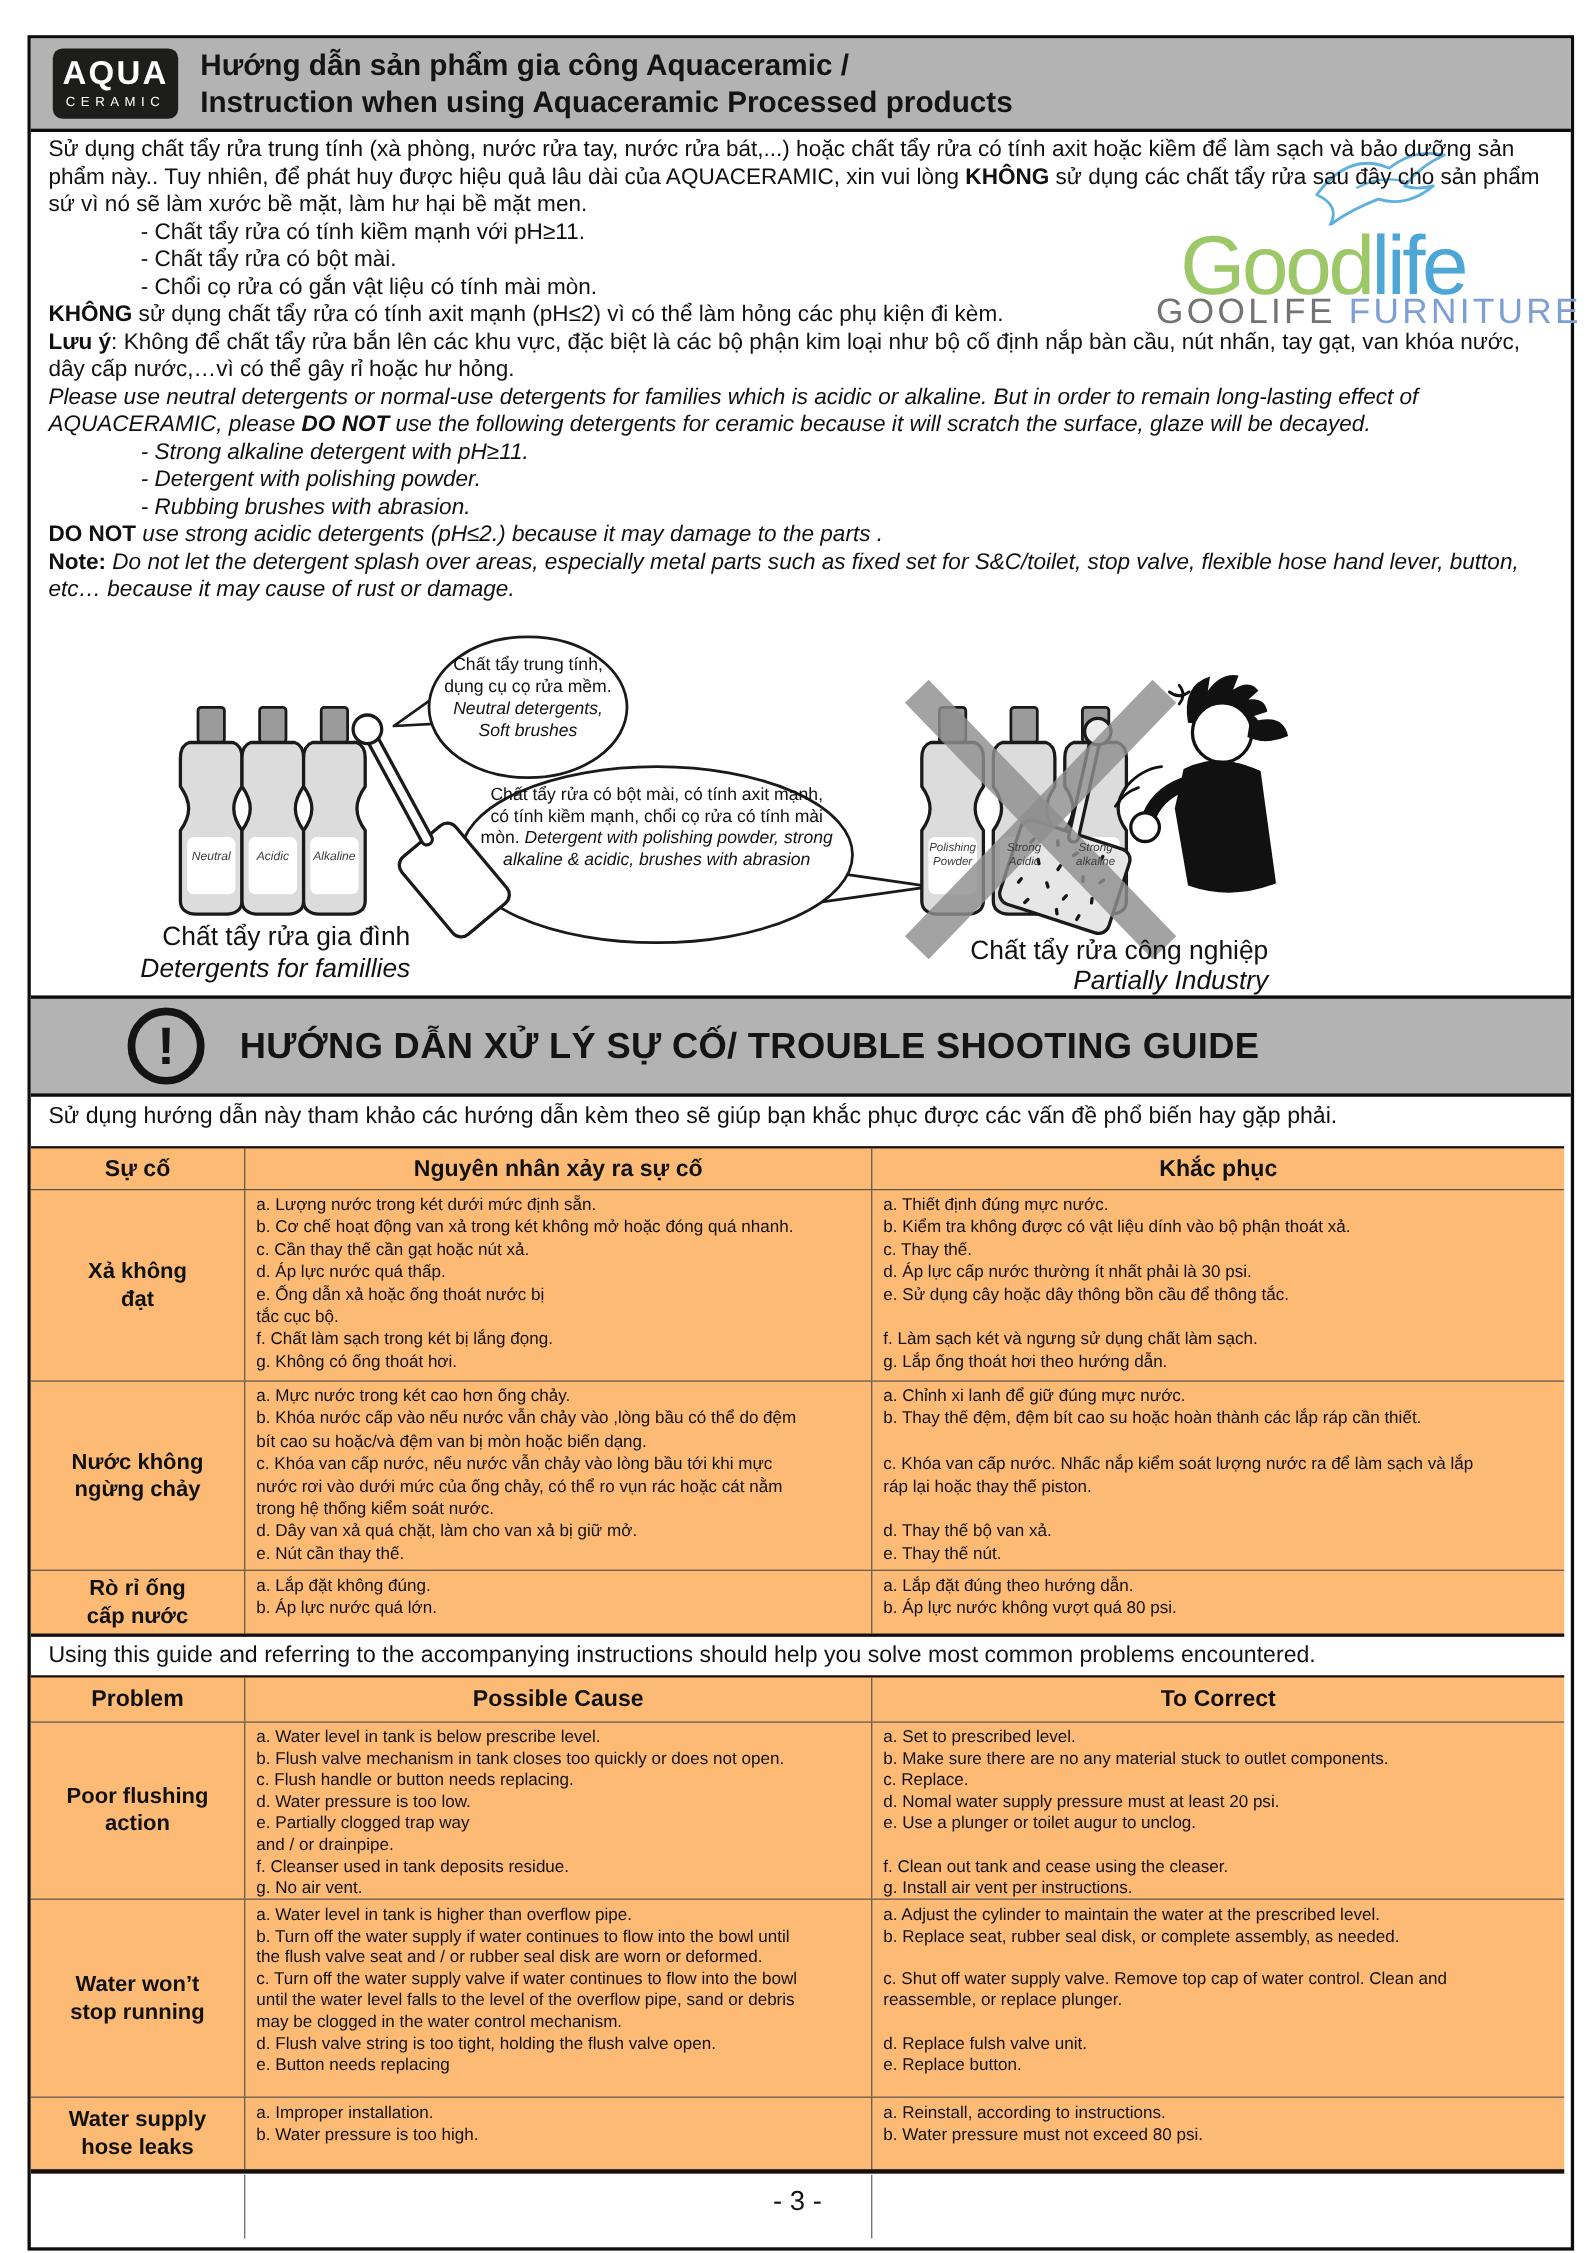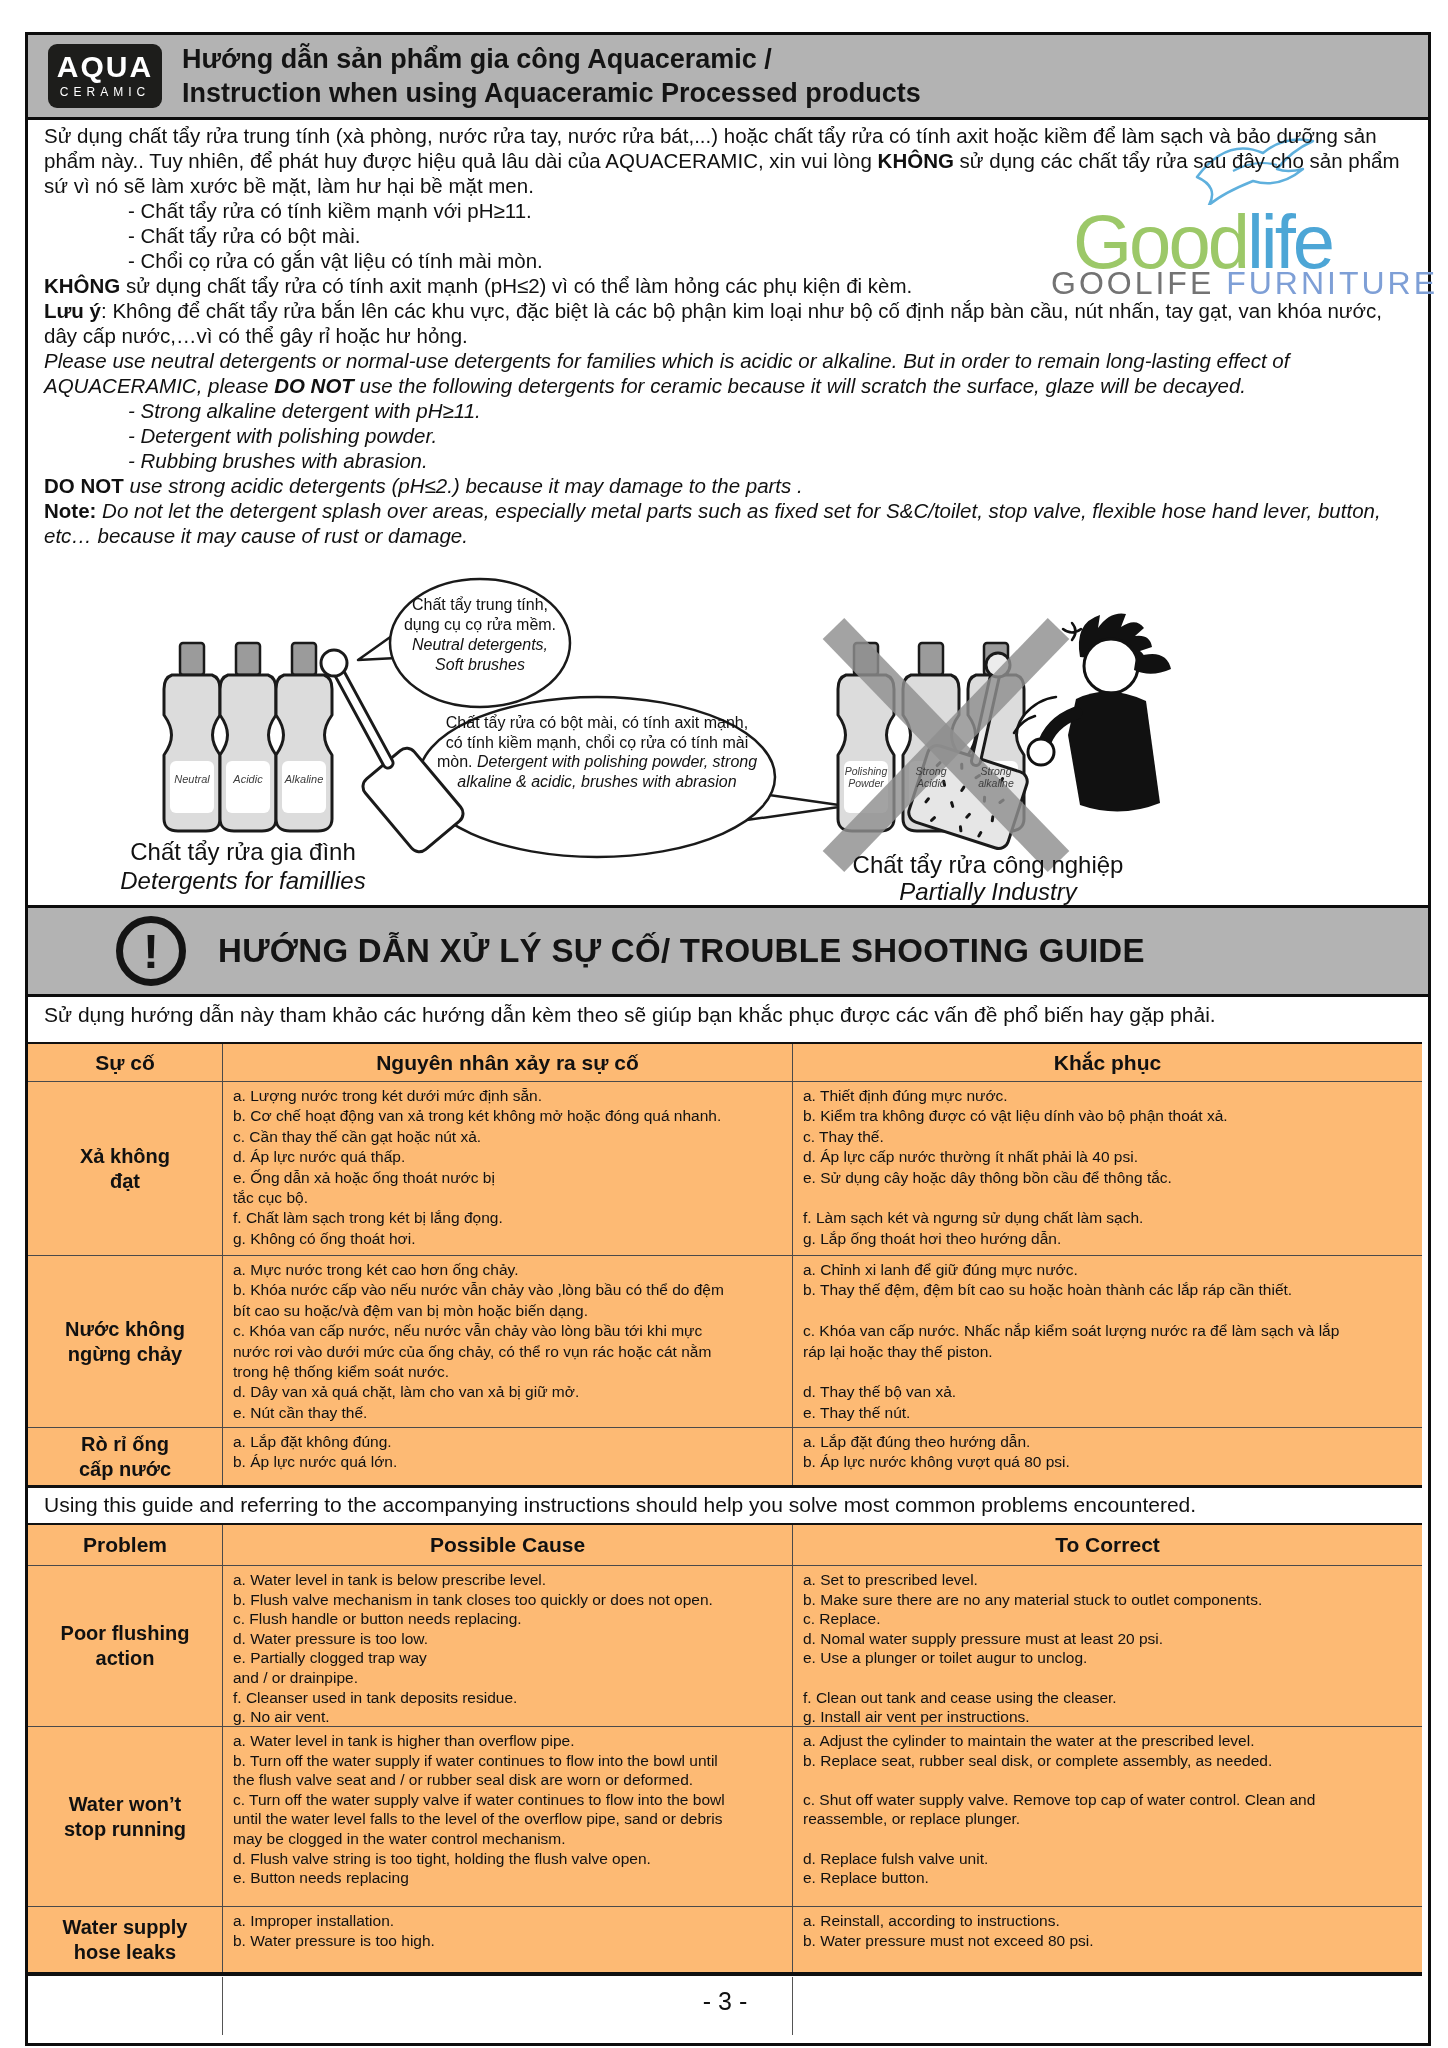"Chất tẩy rửa gia đình" .caption { text-align: center -> right }
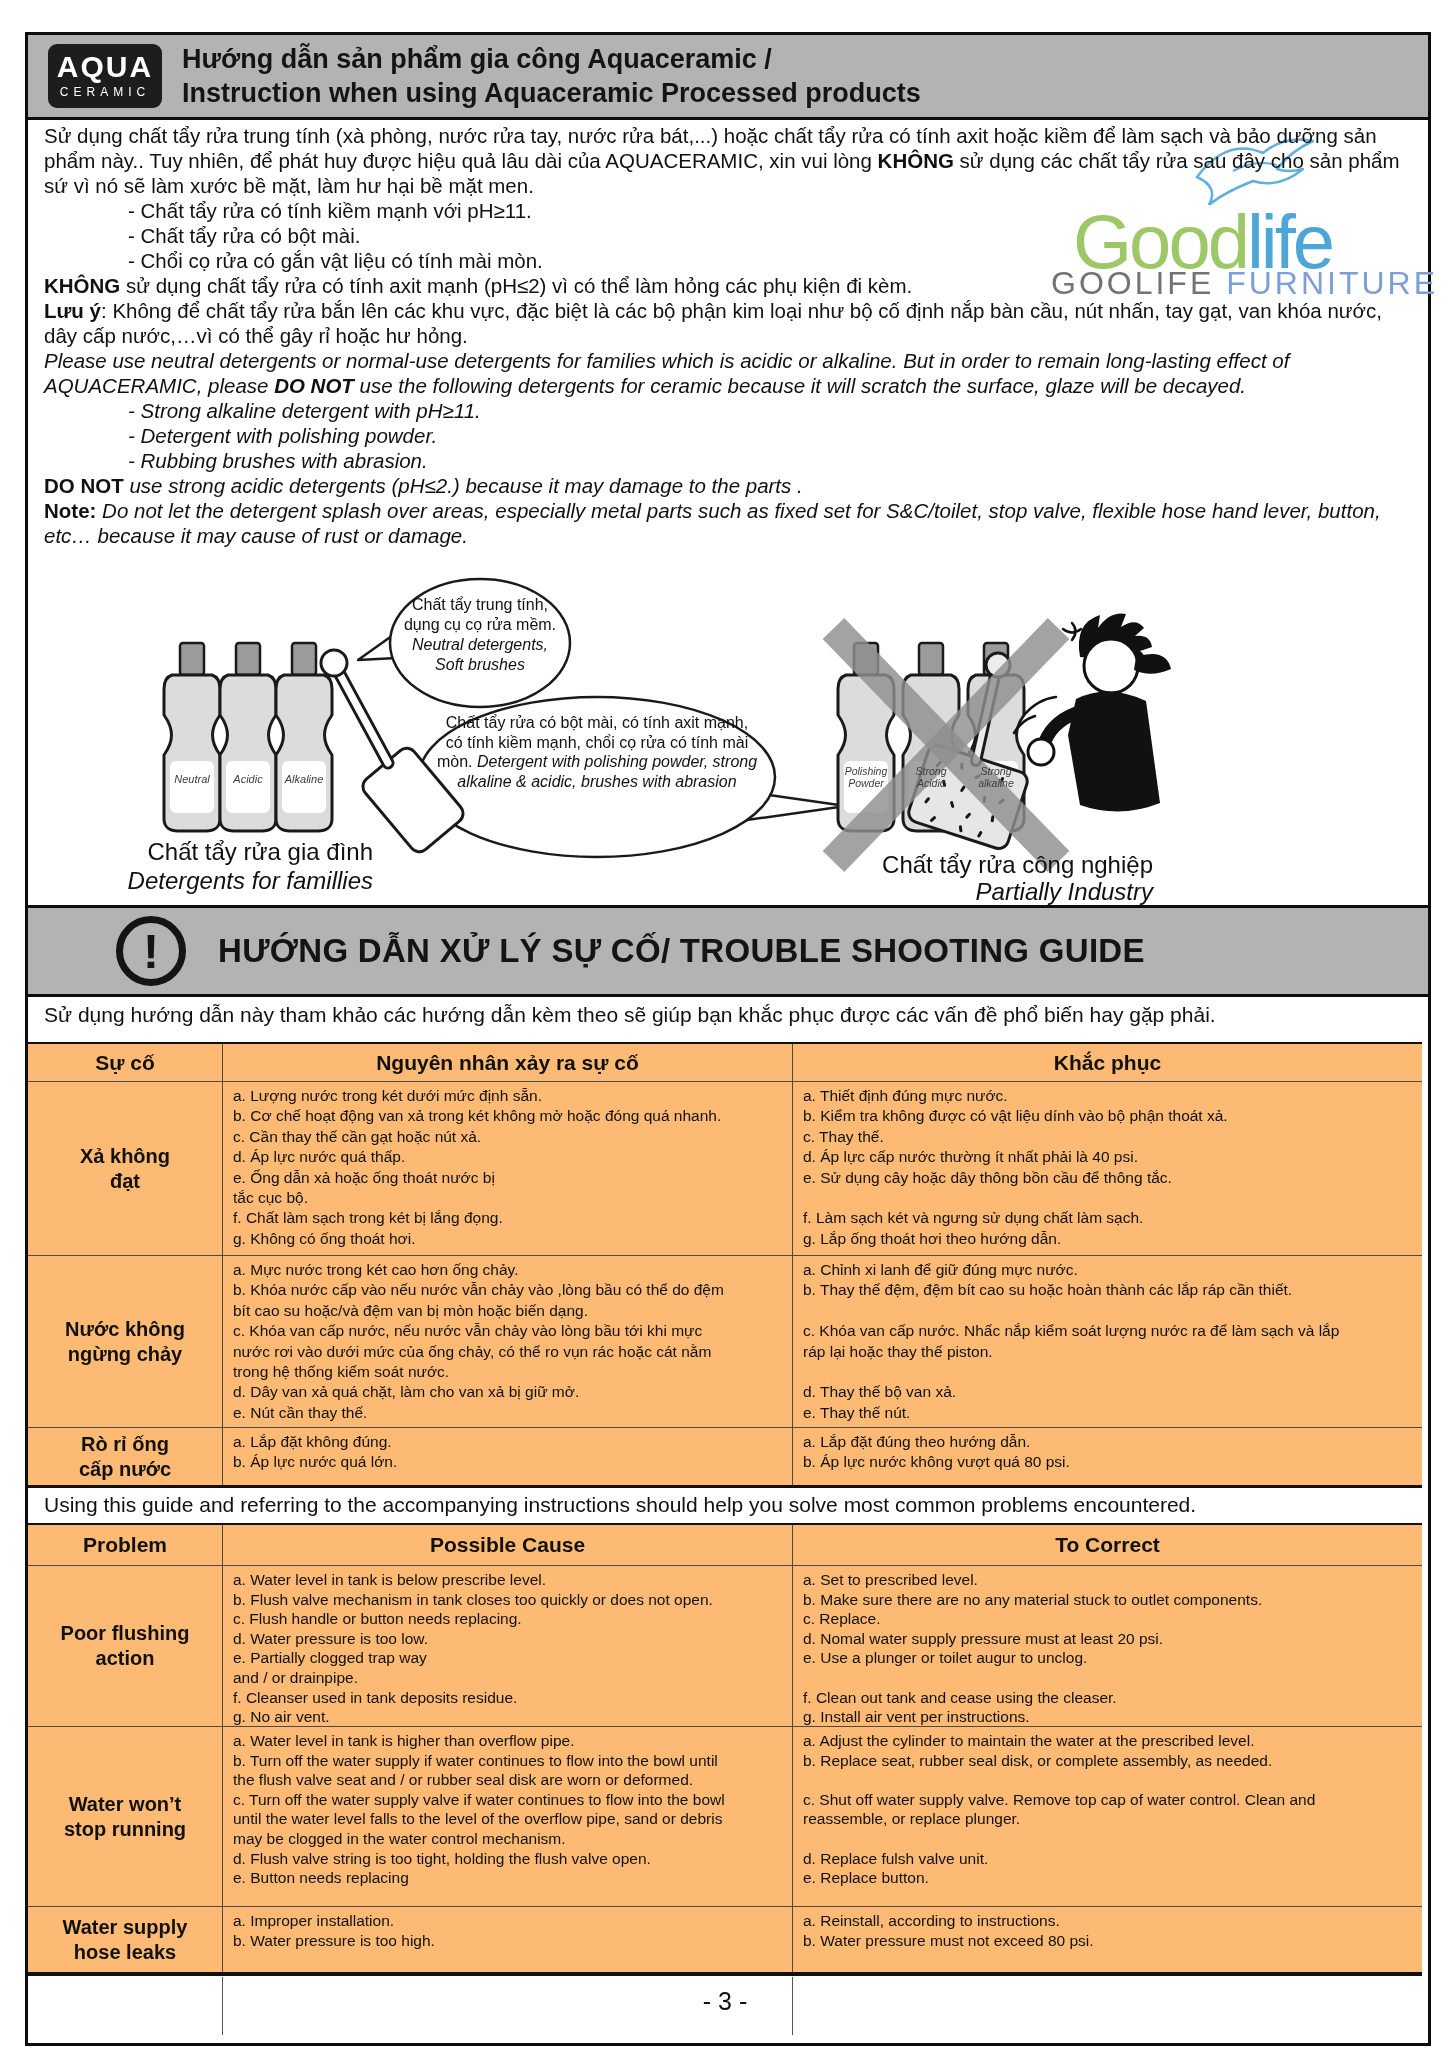"a. Thiết định đúng mực" div.cellbody { text: 40 -> 30 }
